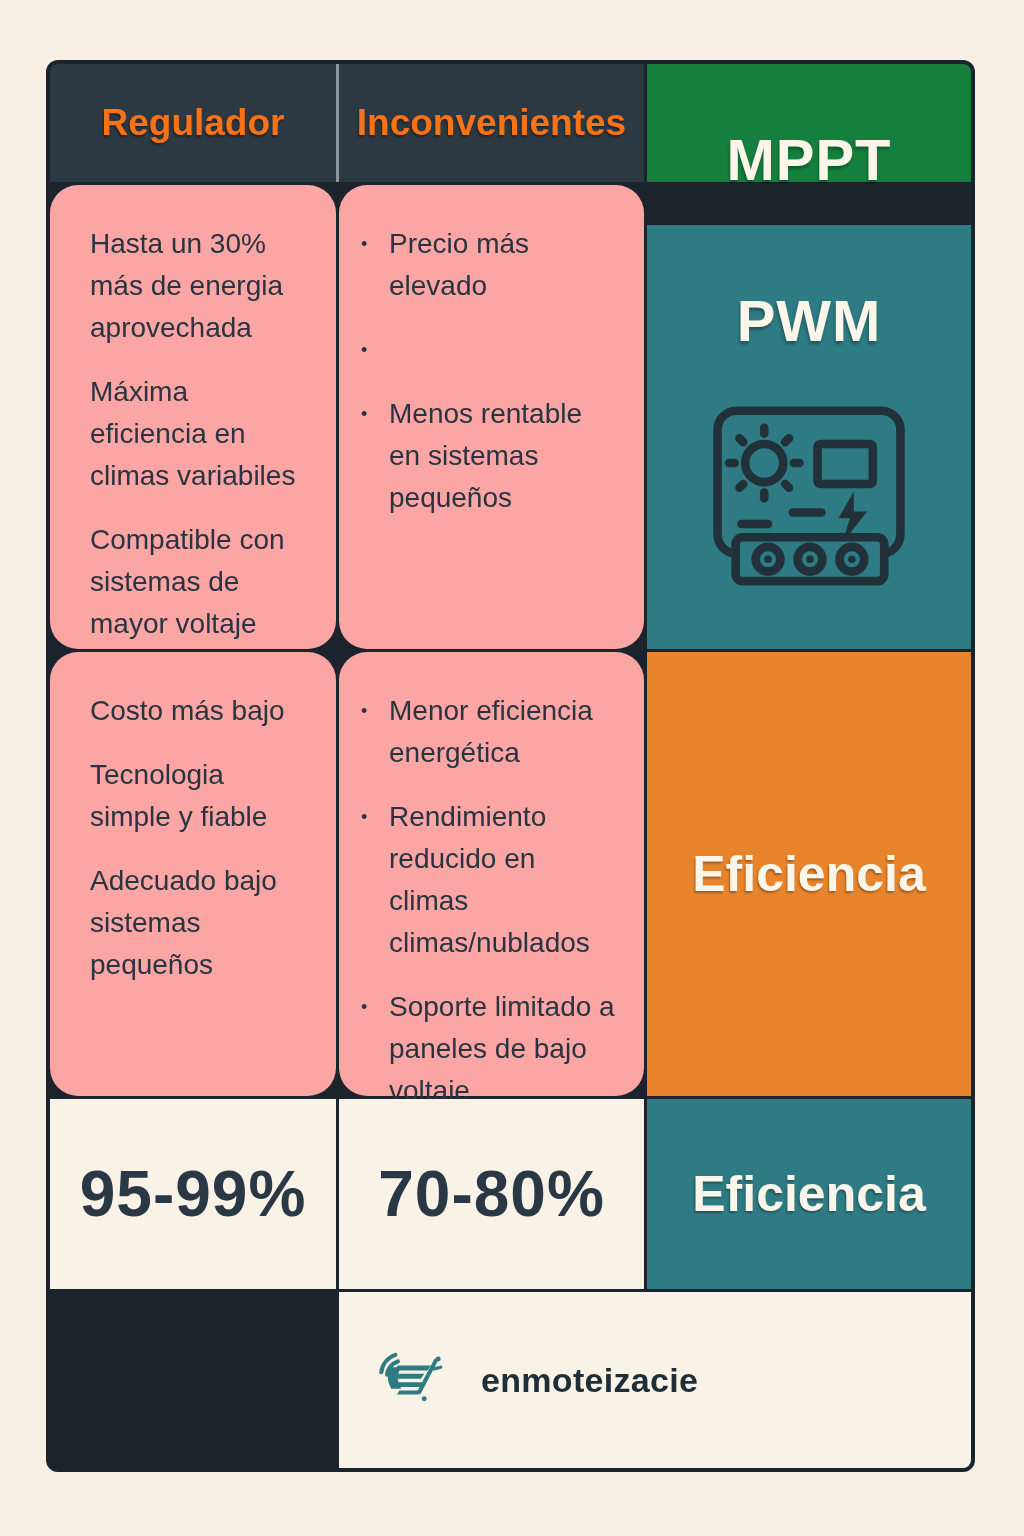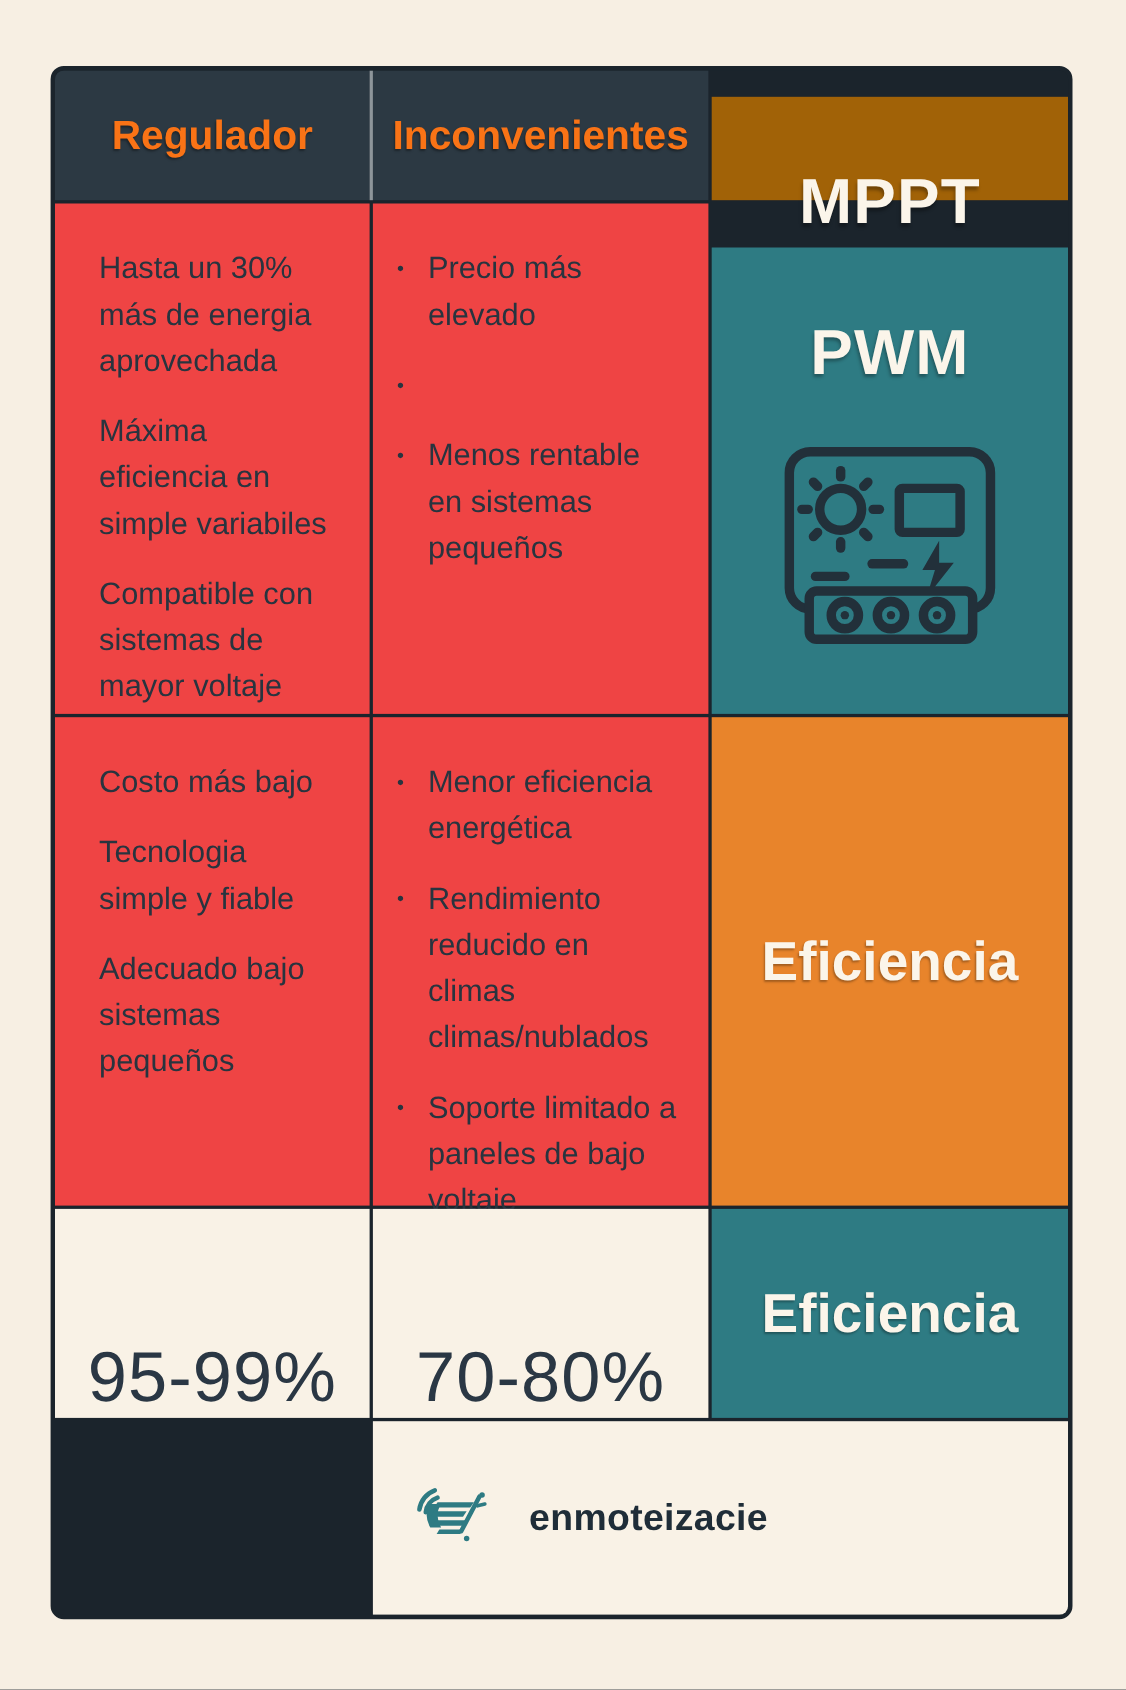"MPPT" .type-cell.mppt { background: #a16207 -> #15803d; margin-top: 24px -> none }
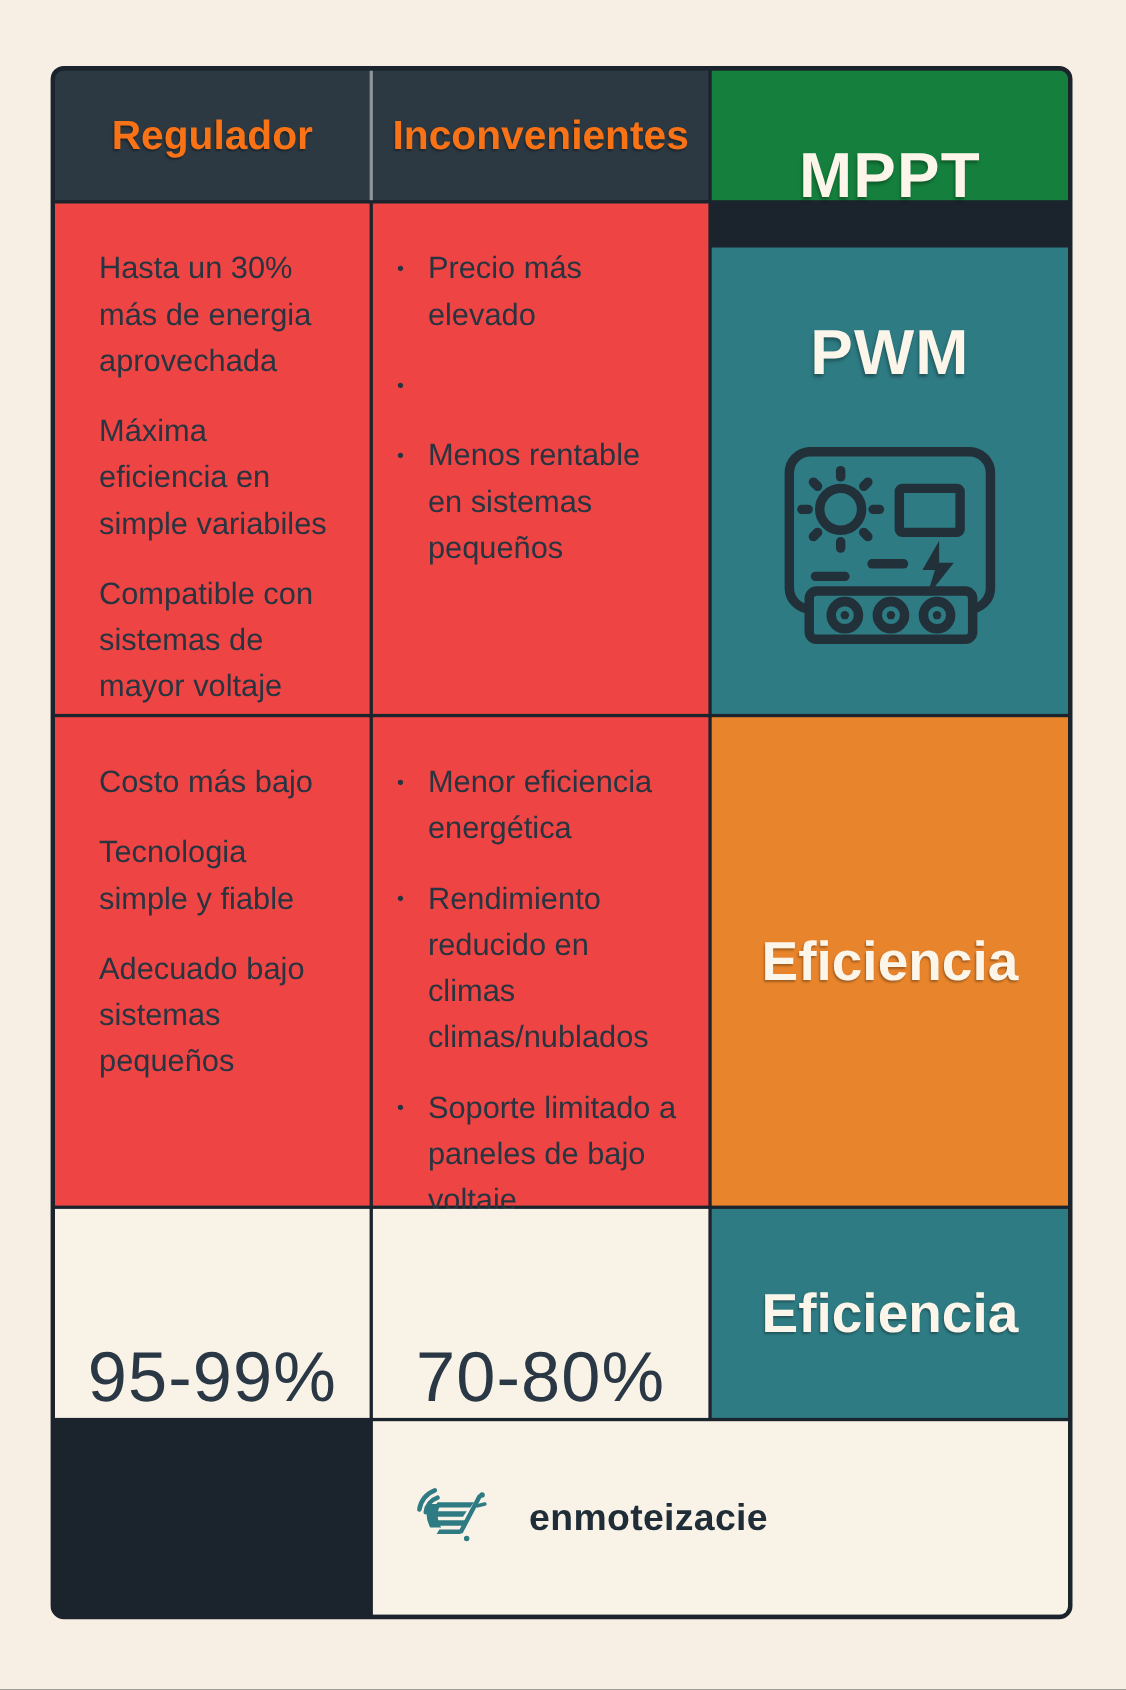"Hasta un 30% más de" .content-cell { background: #ef4444 -> #fca5a5; border-radius: none -> 28px }
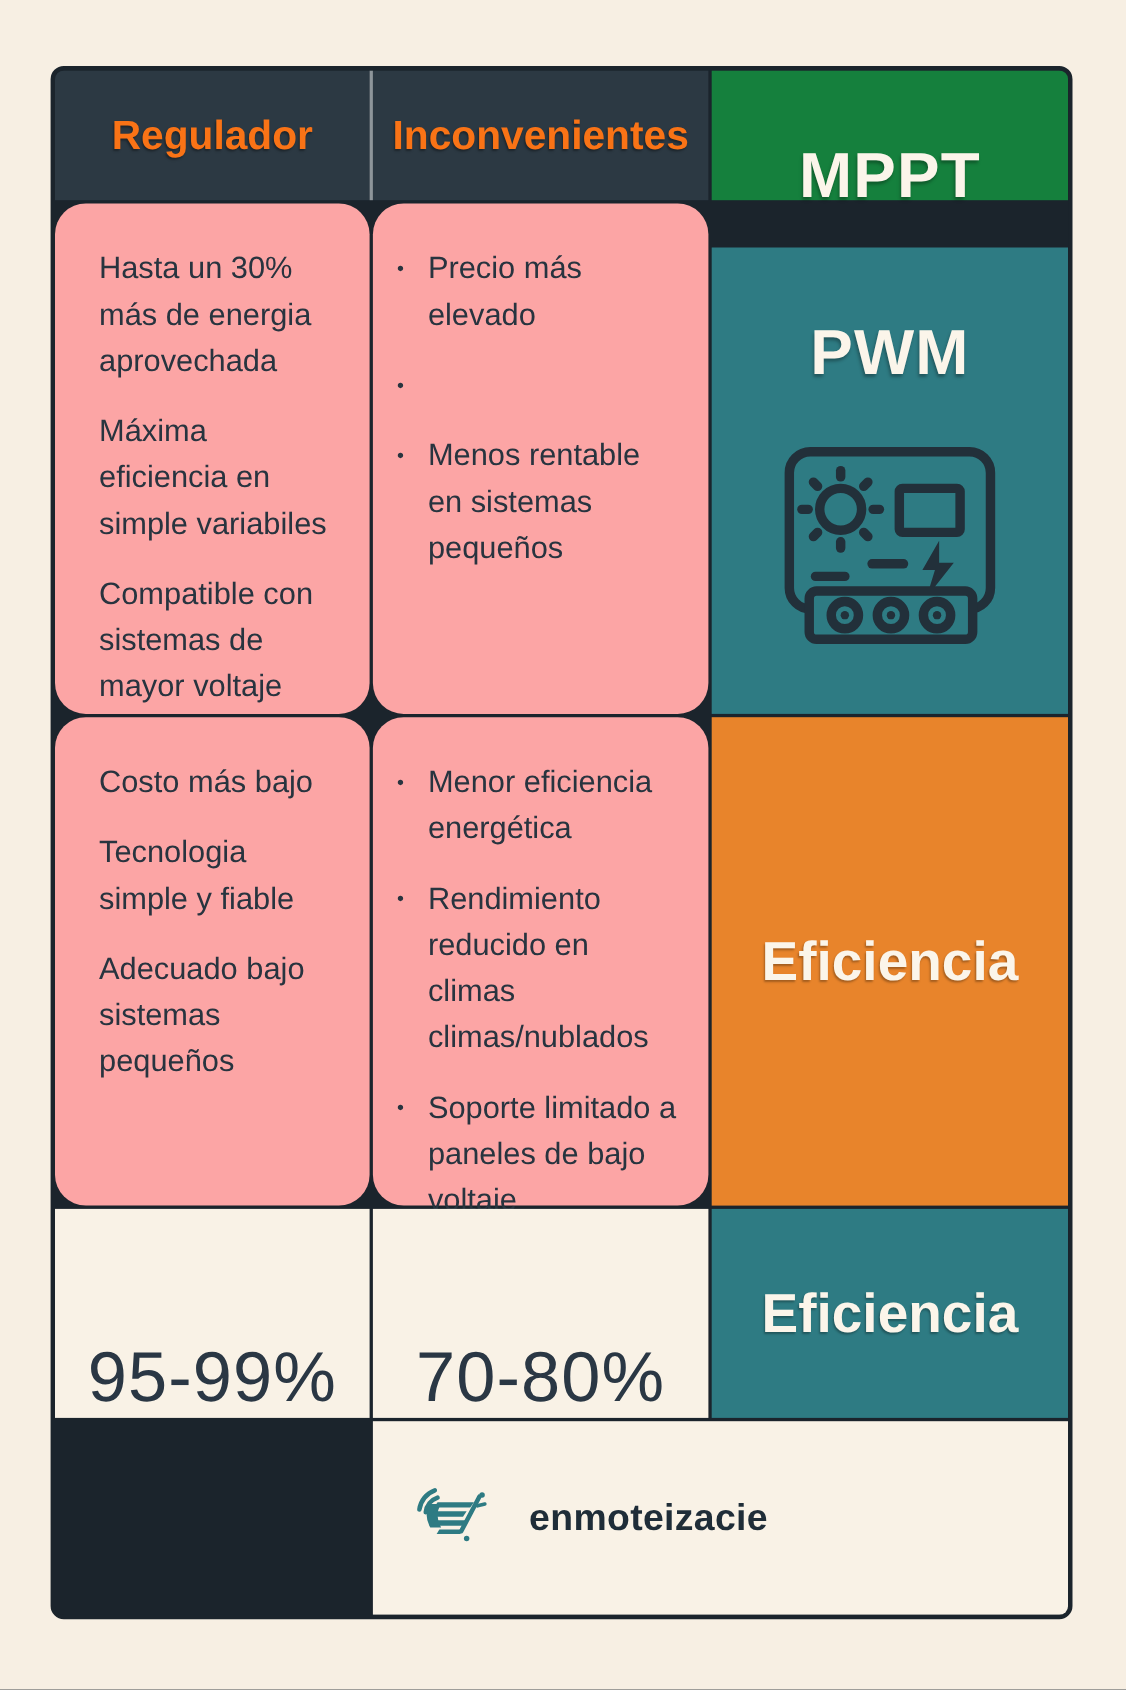"Máxima eficiencia en simple variabiles" p.para { text: simple -> climas }
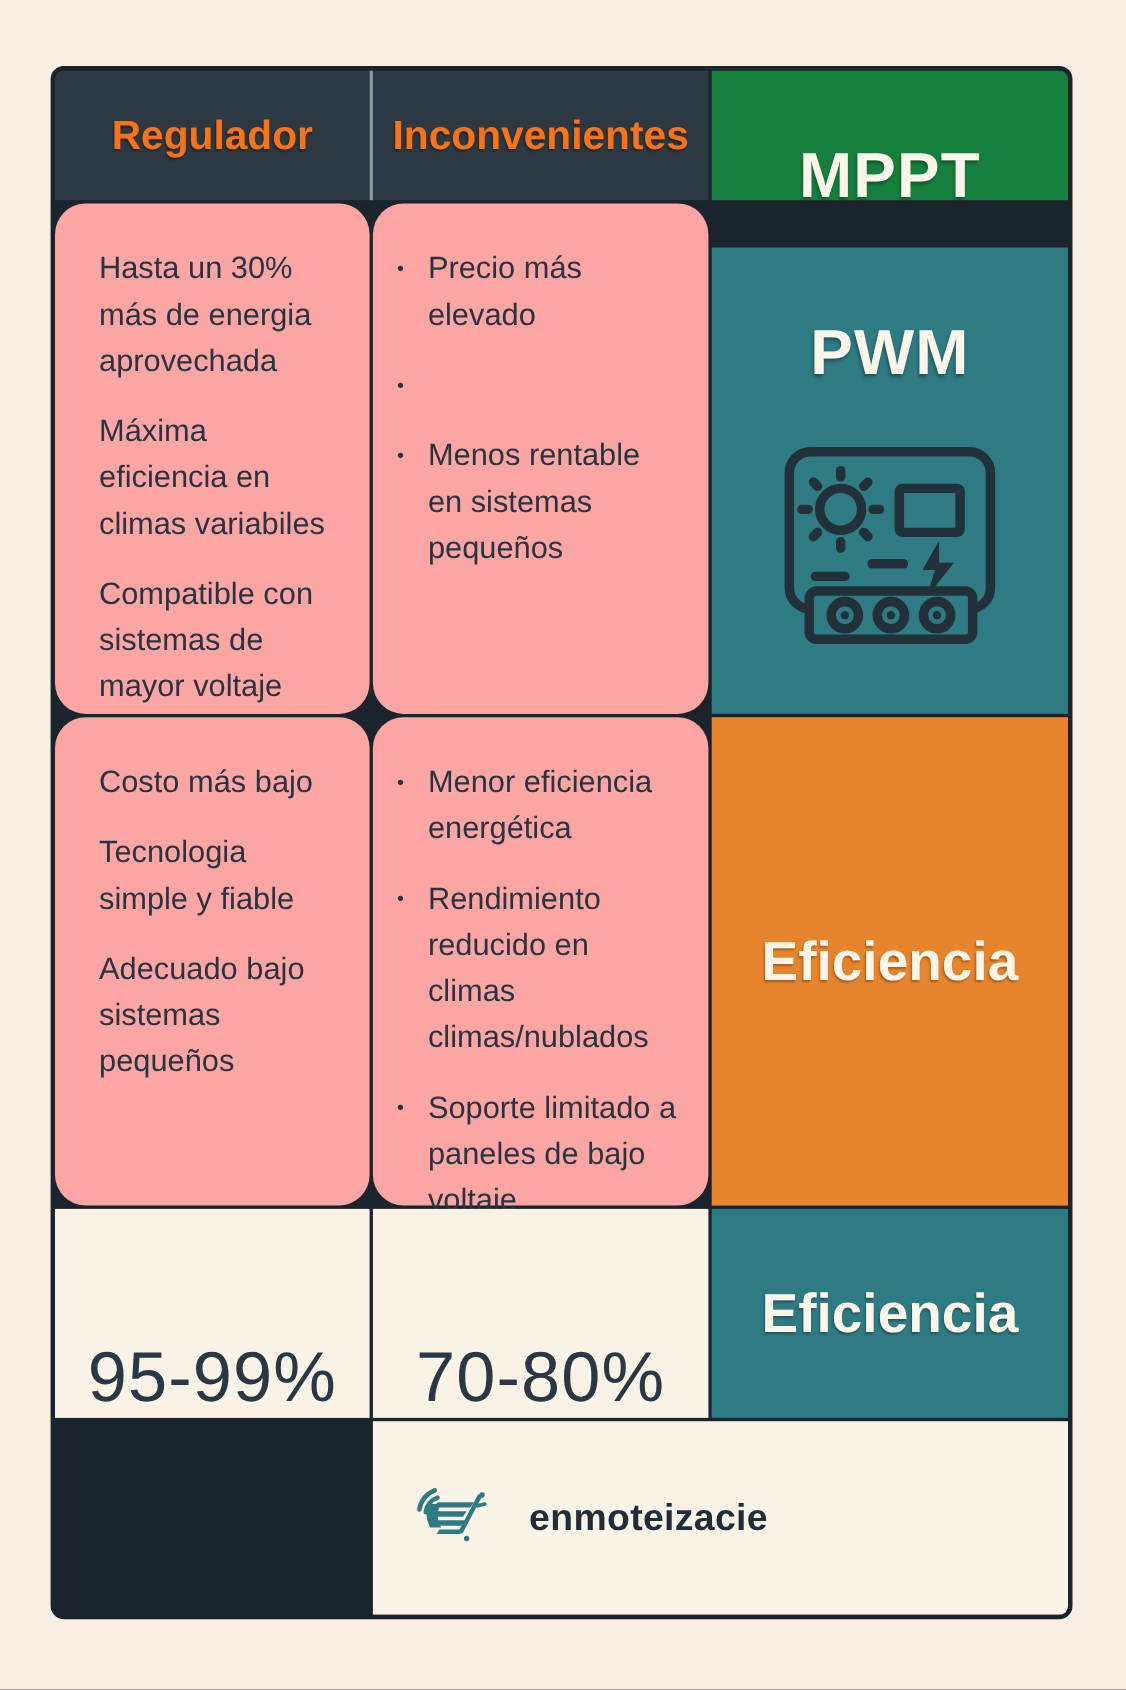"95-99%" .eff-value { align-items: flex-end -> center; font-weight: 400 -> 700 }
